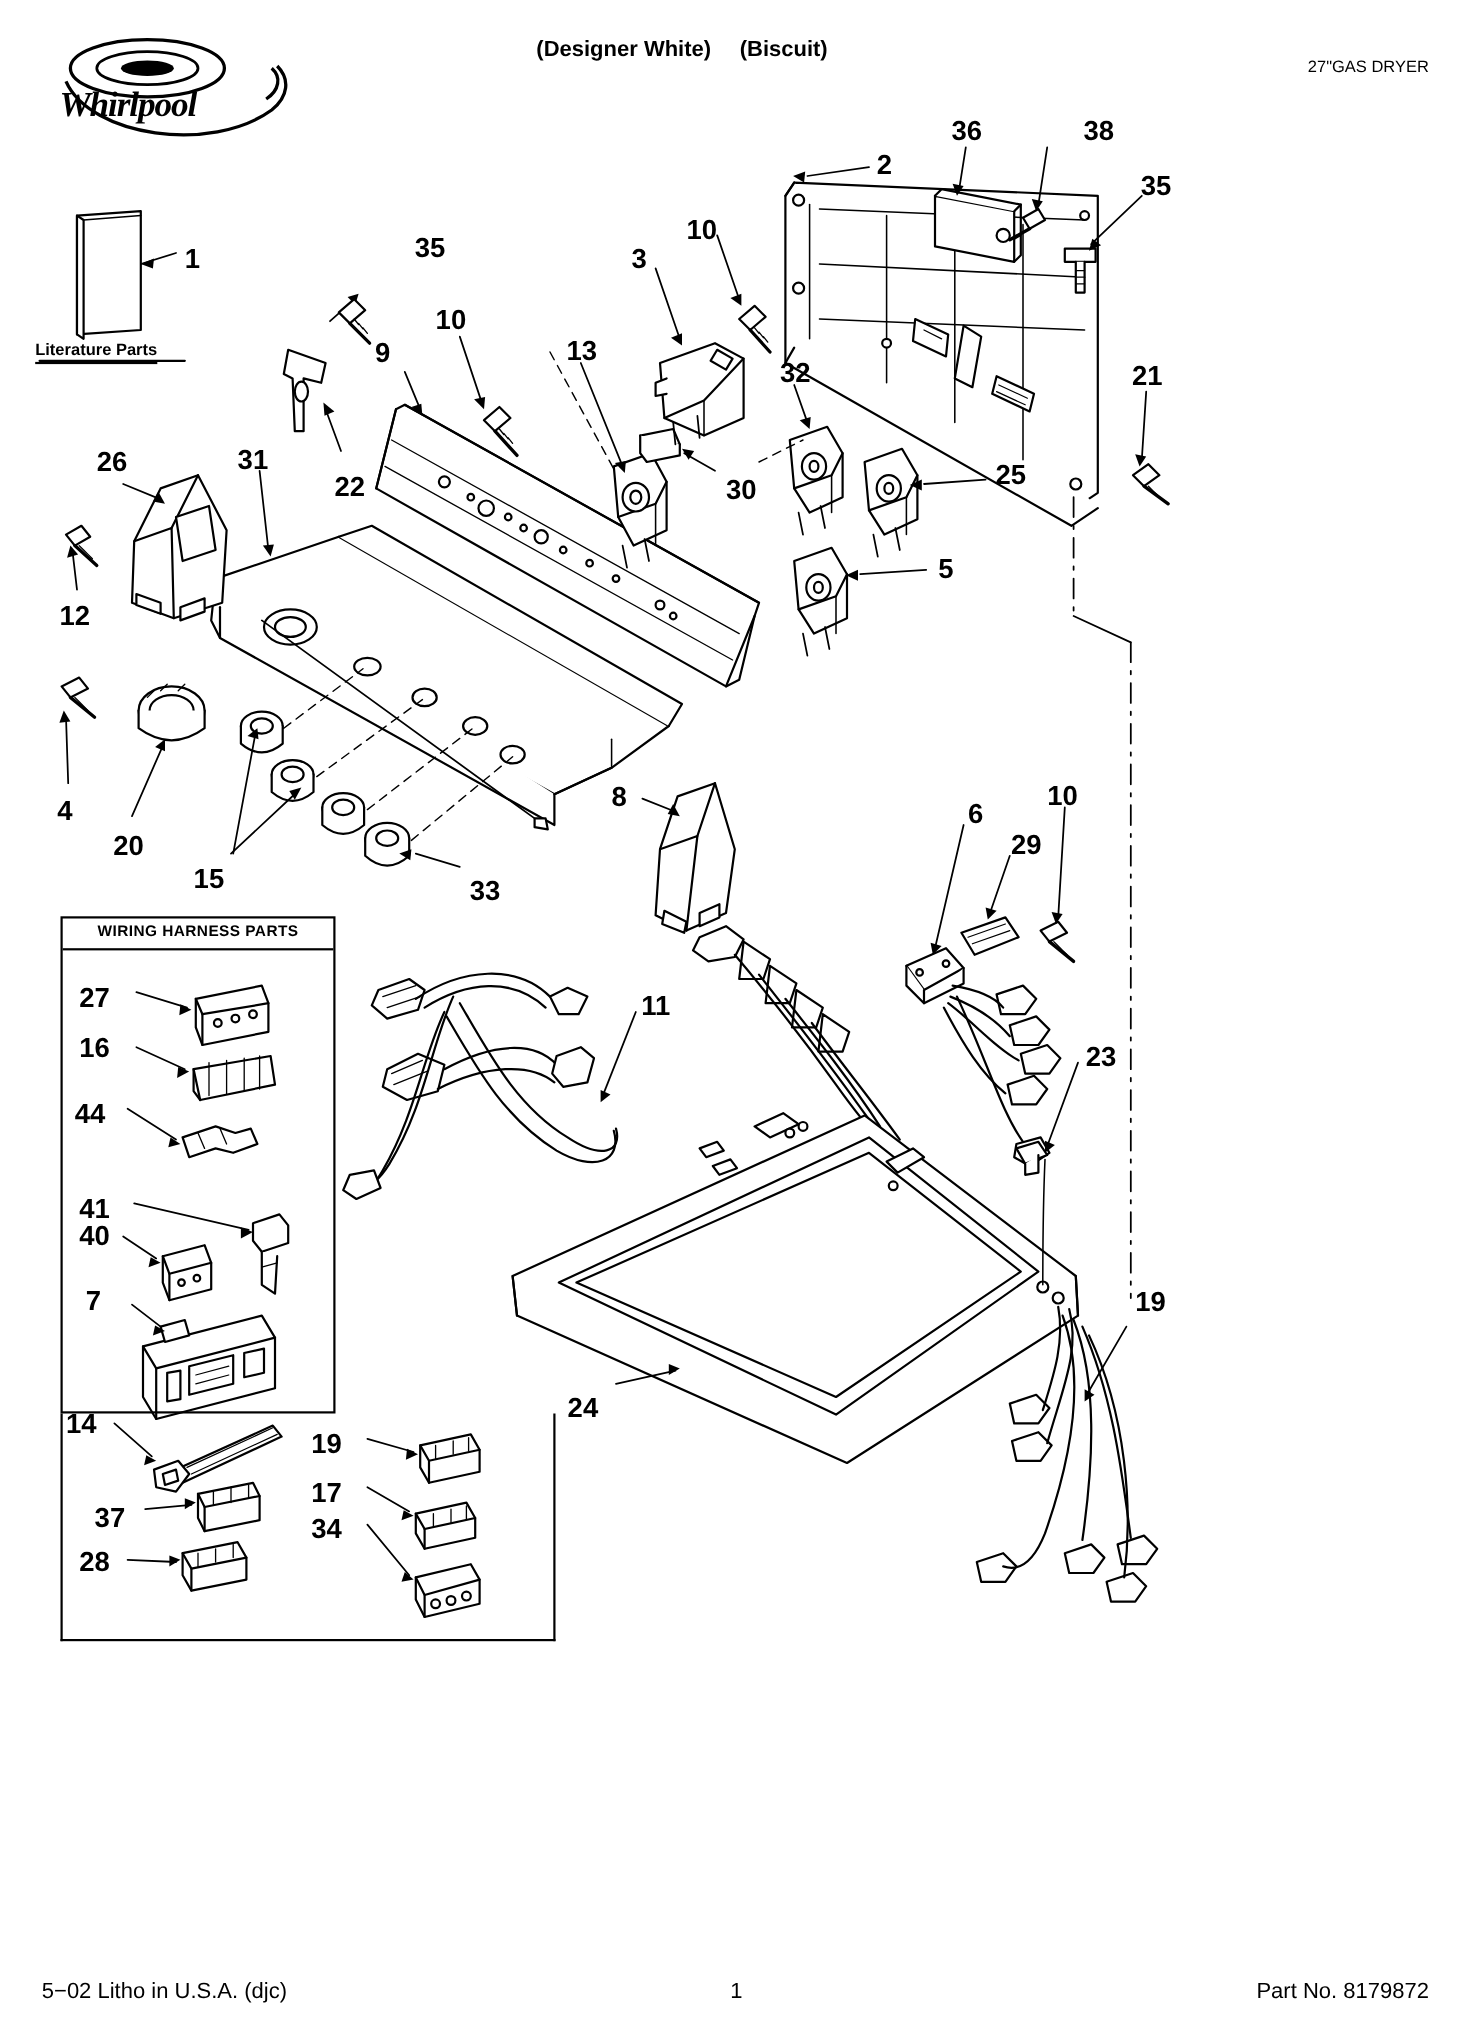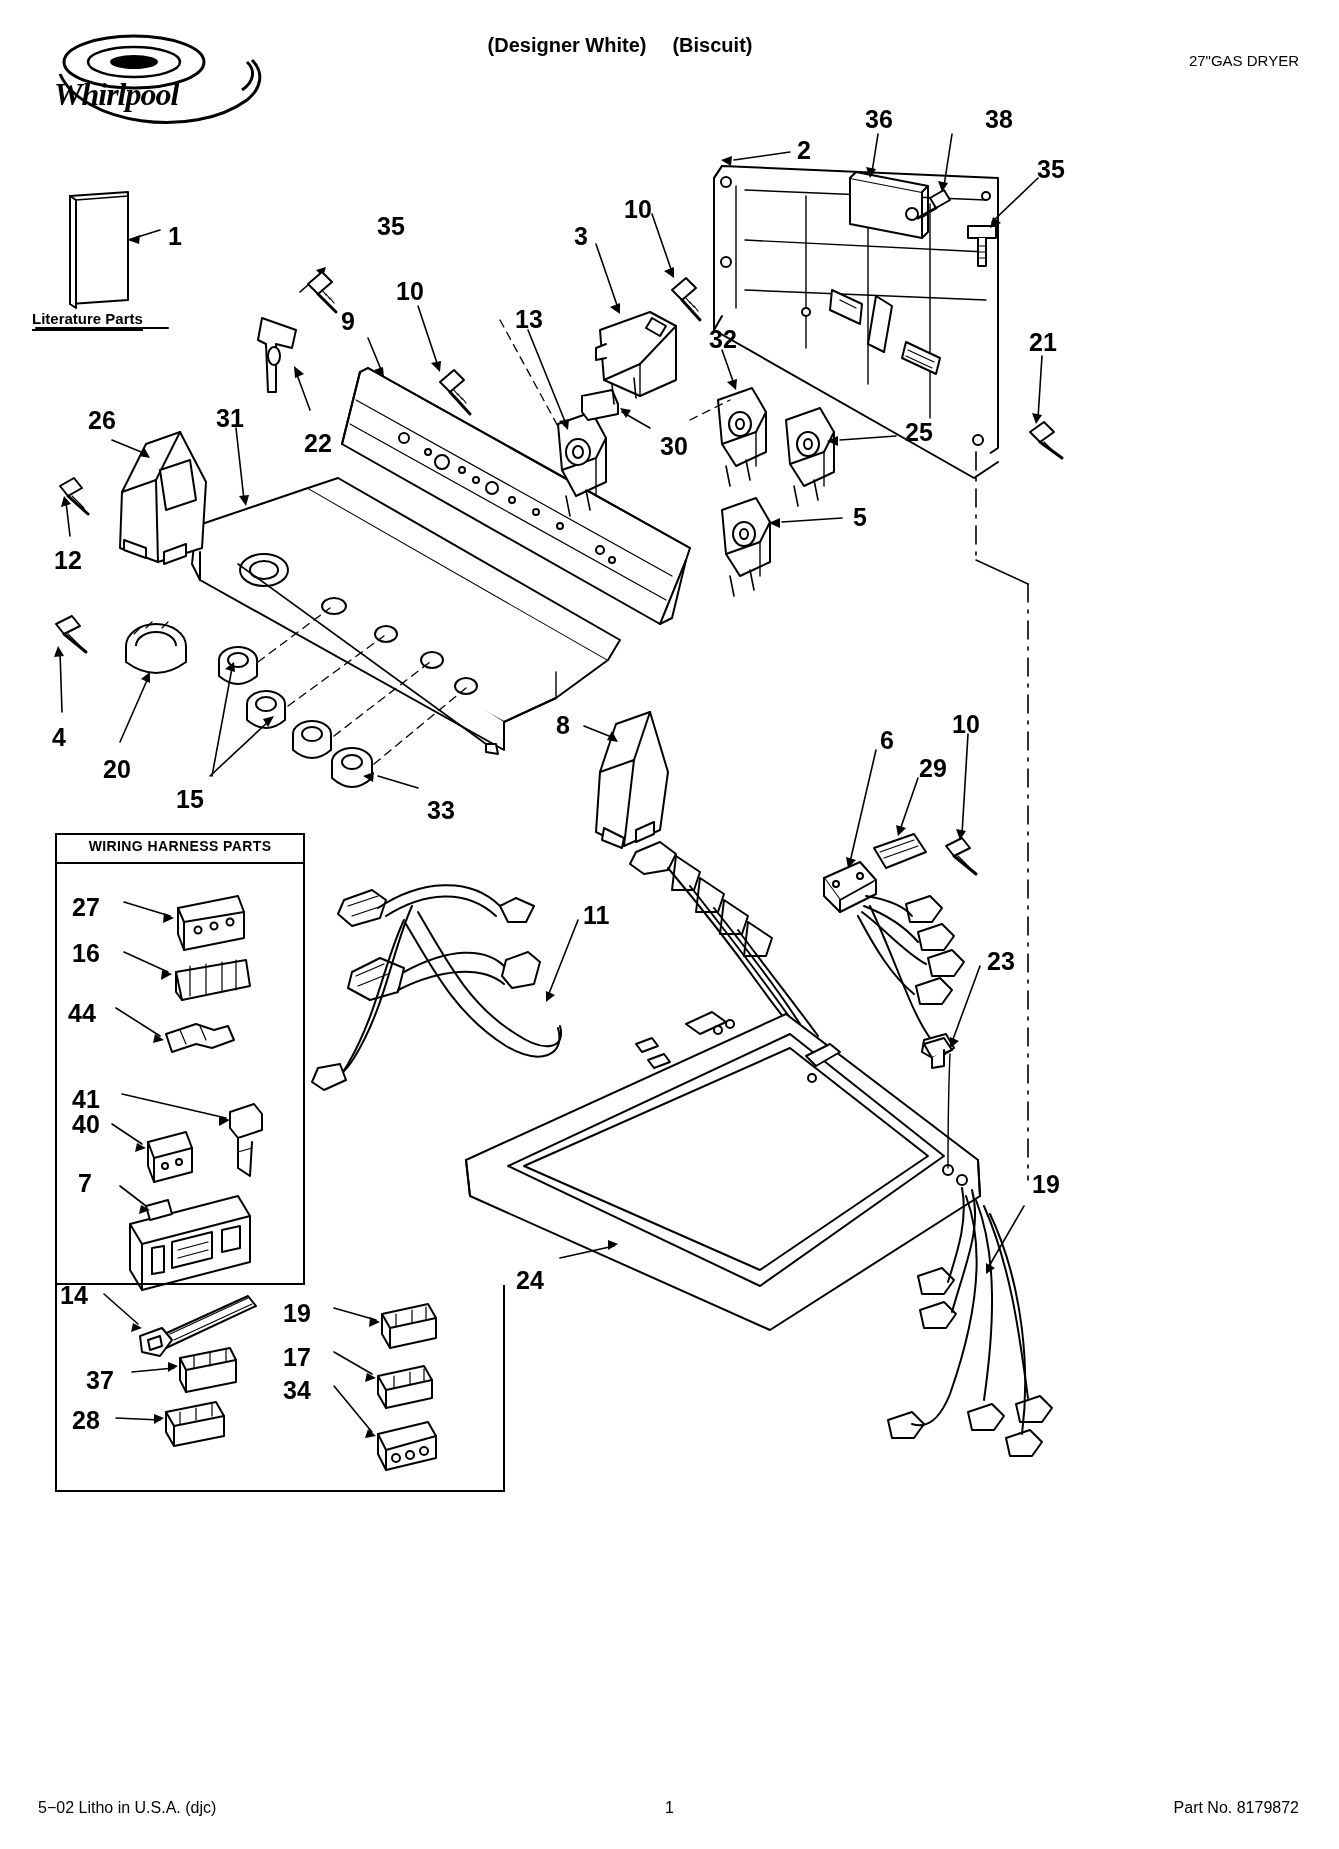"5−02 Litho in U.S.A. (djc)" .footer { font-size: 16px -> 20px }
